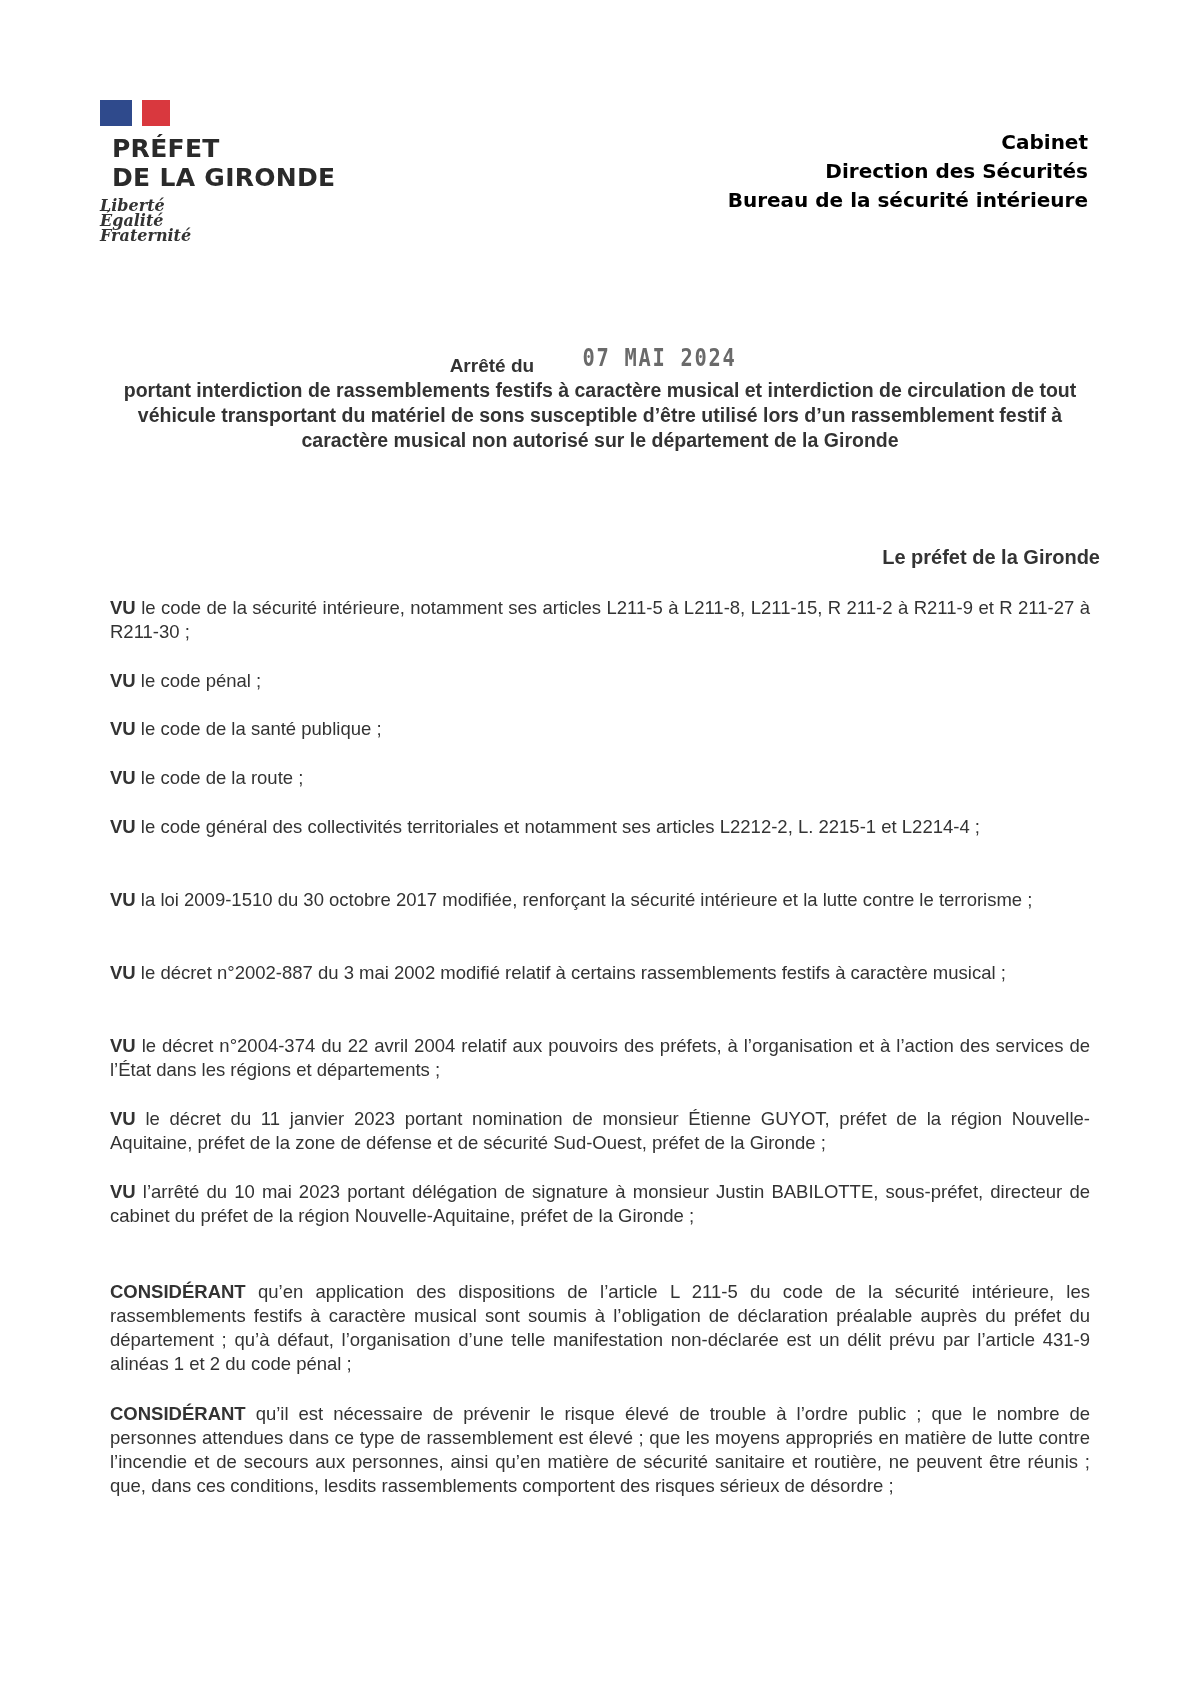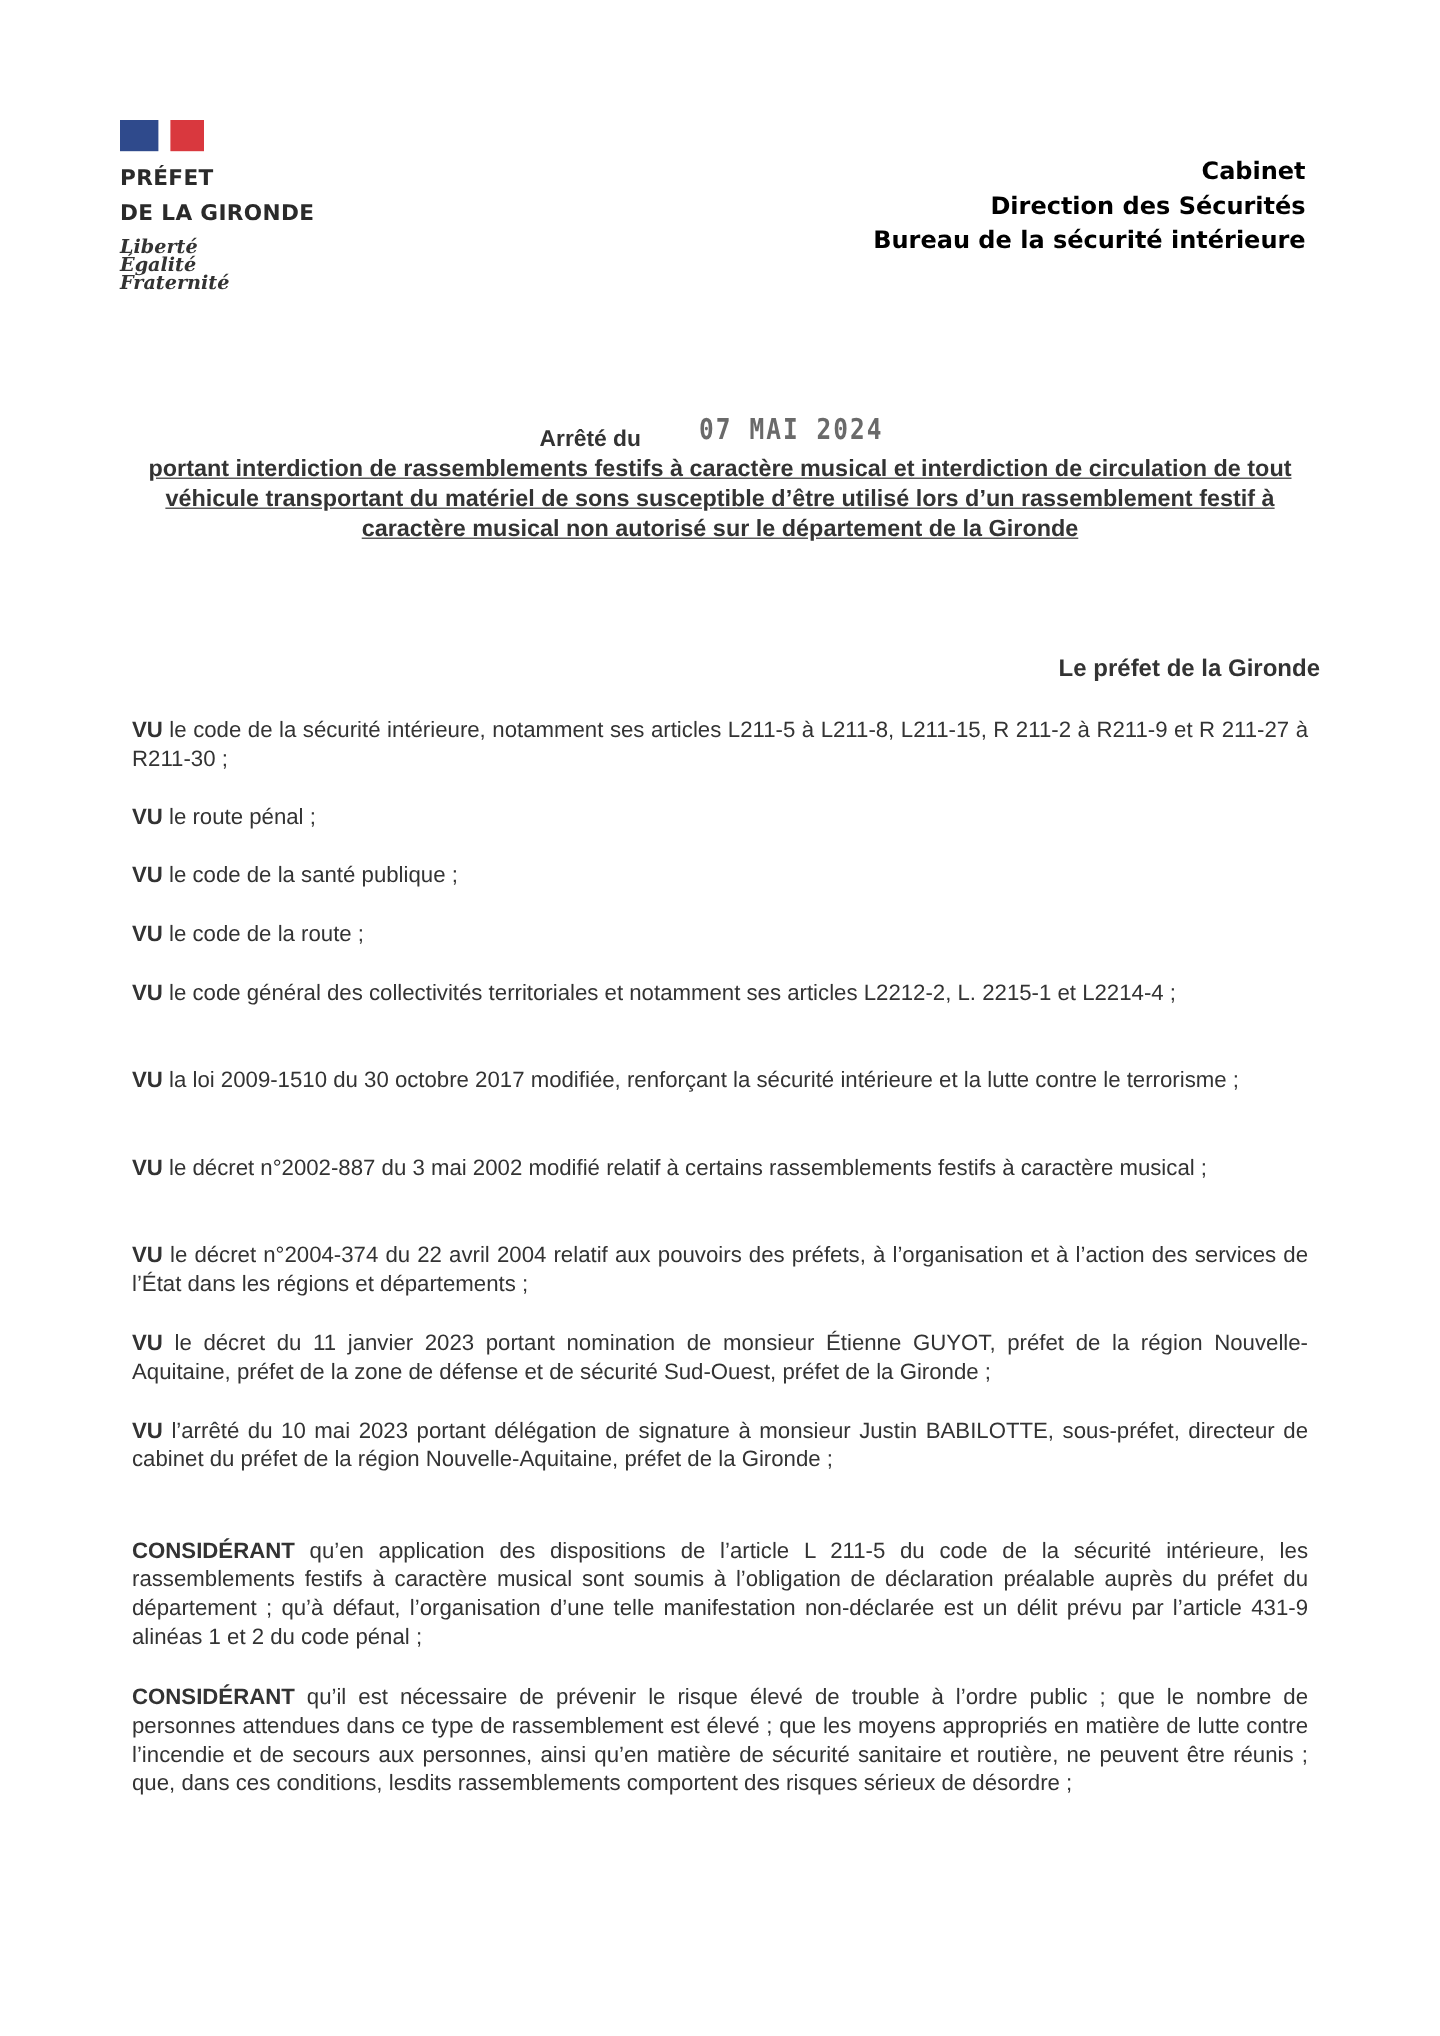"PRÉFET" .logo-title { font-size: 18px -> 25px; margin-left: none -> 12px }
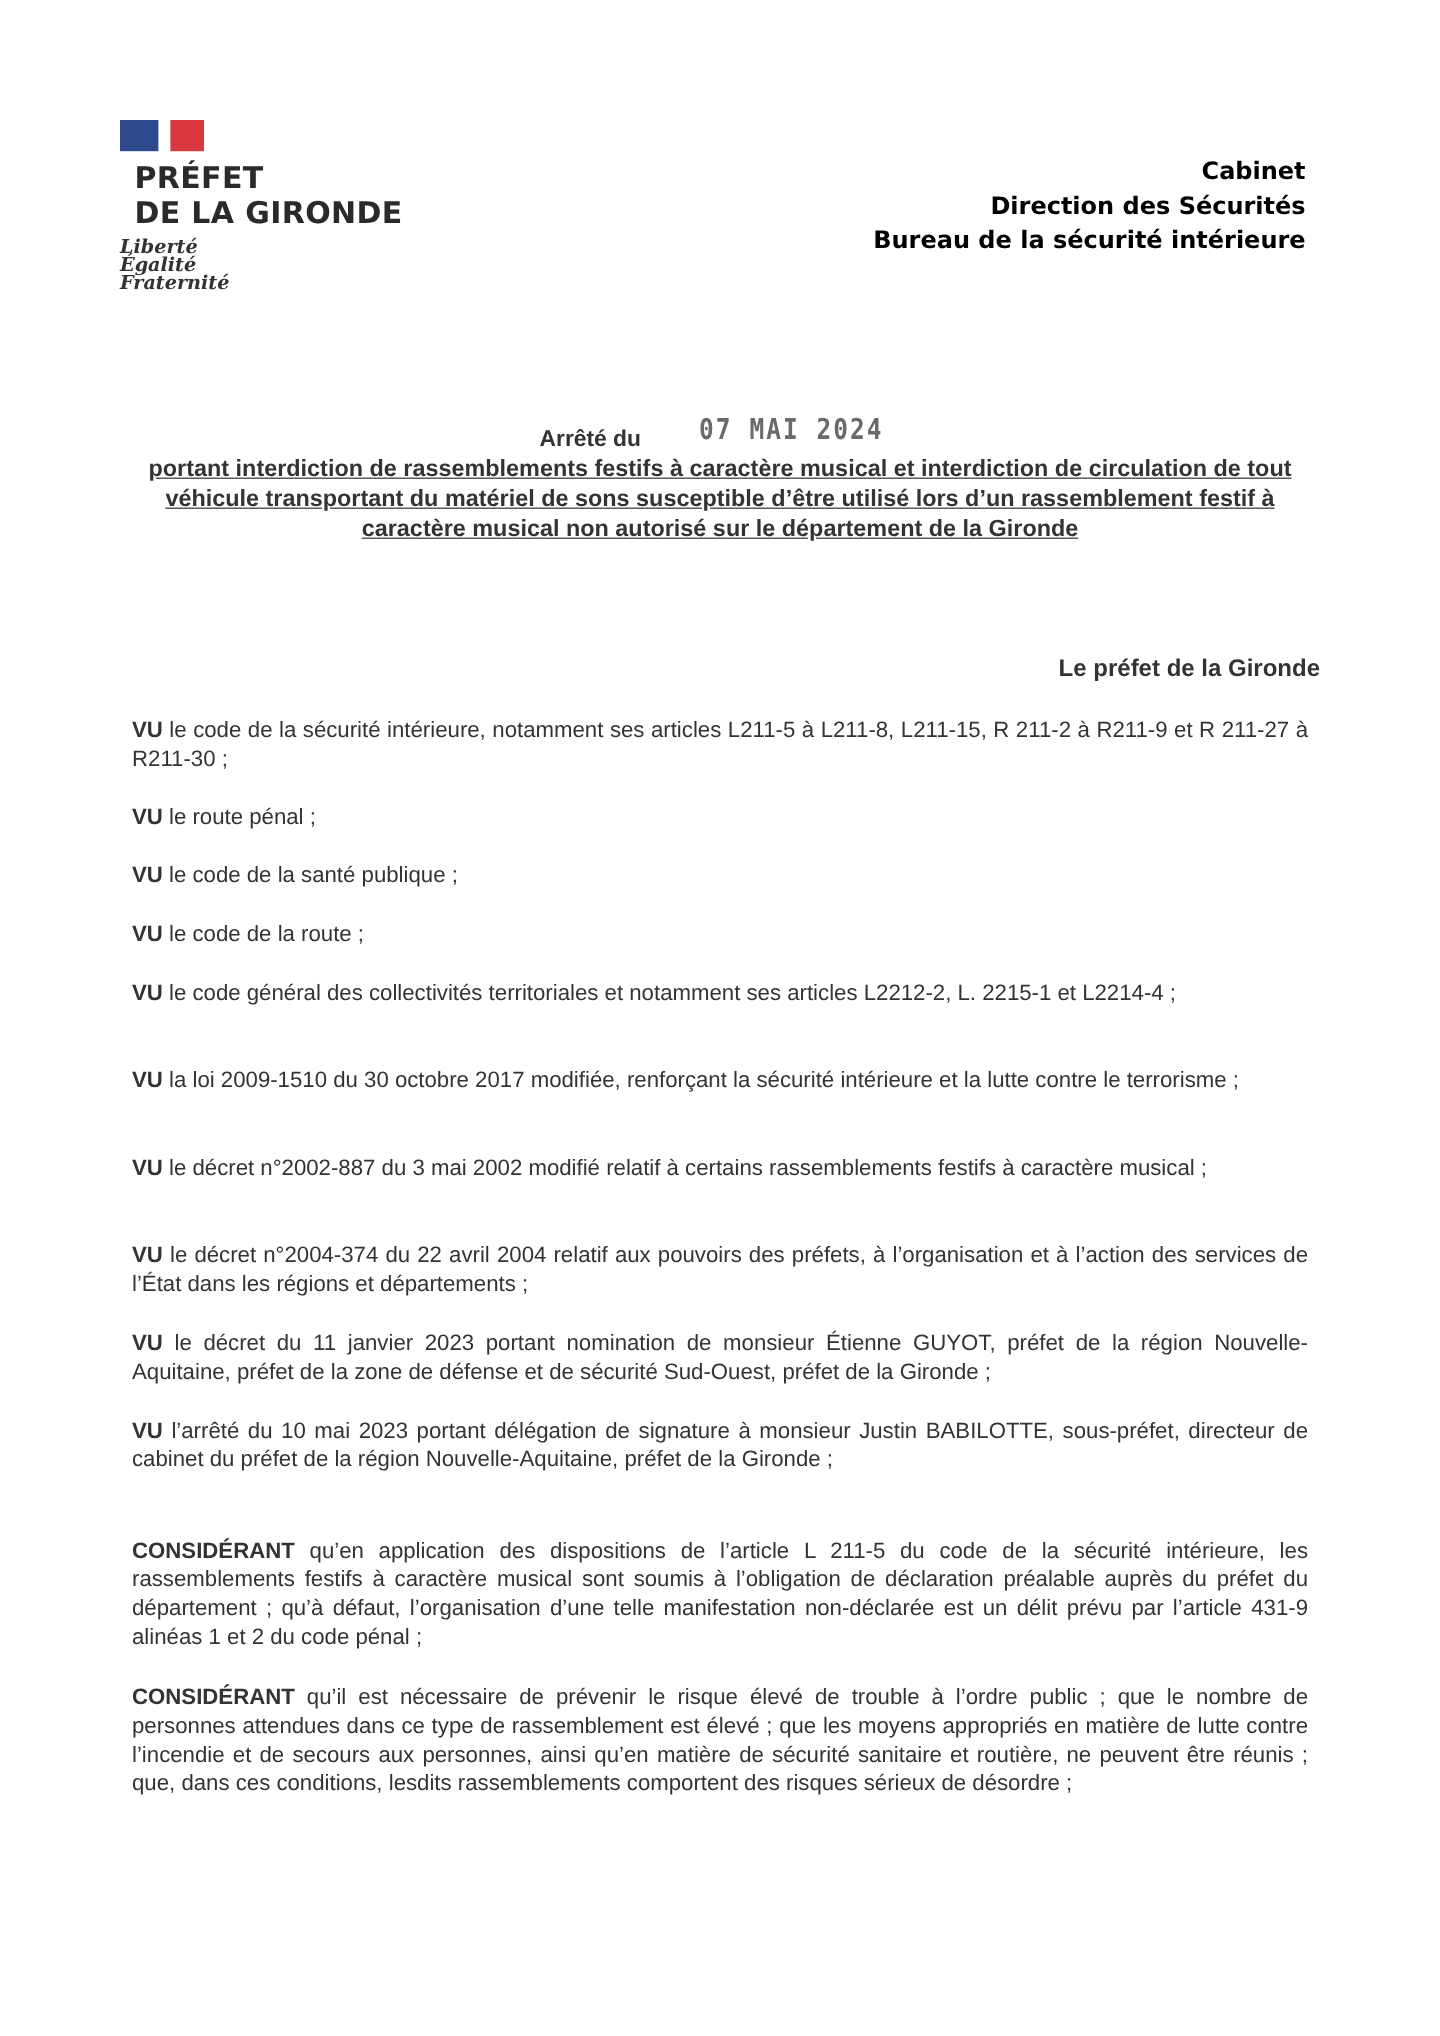"portant interdiction de rassemblements" .subject { text-decoration: underline -> none }
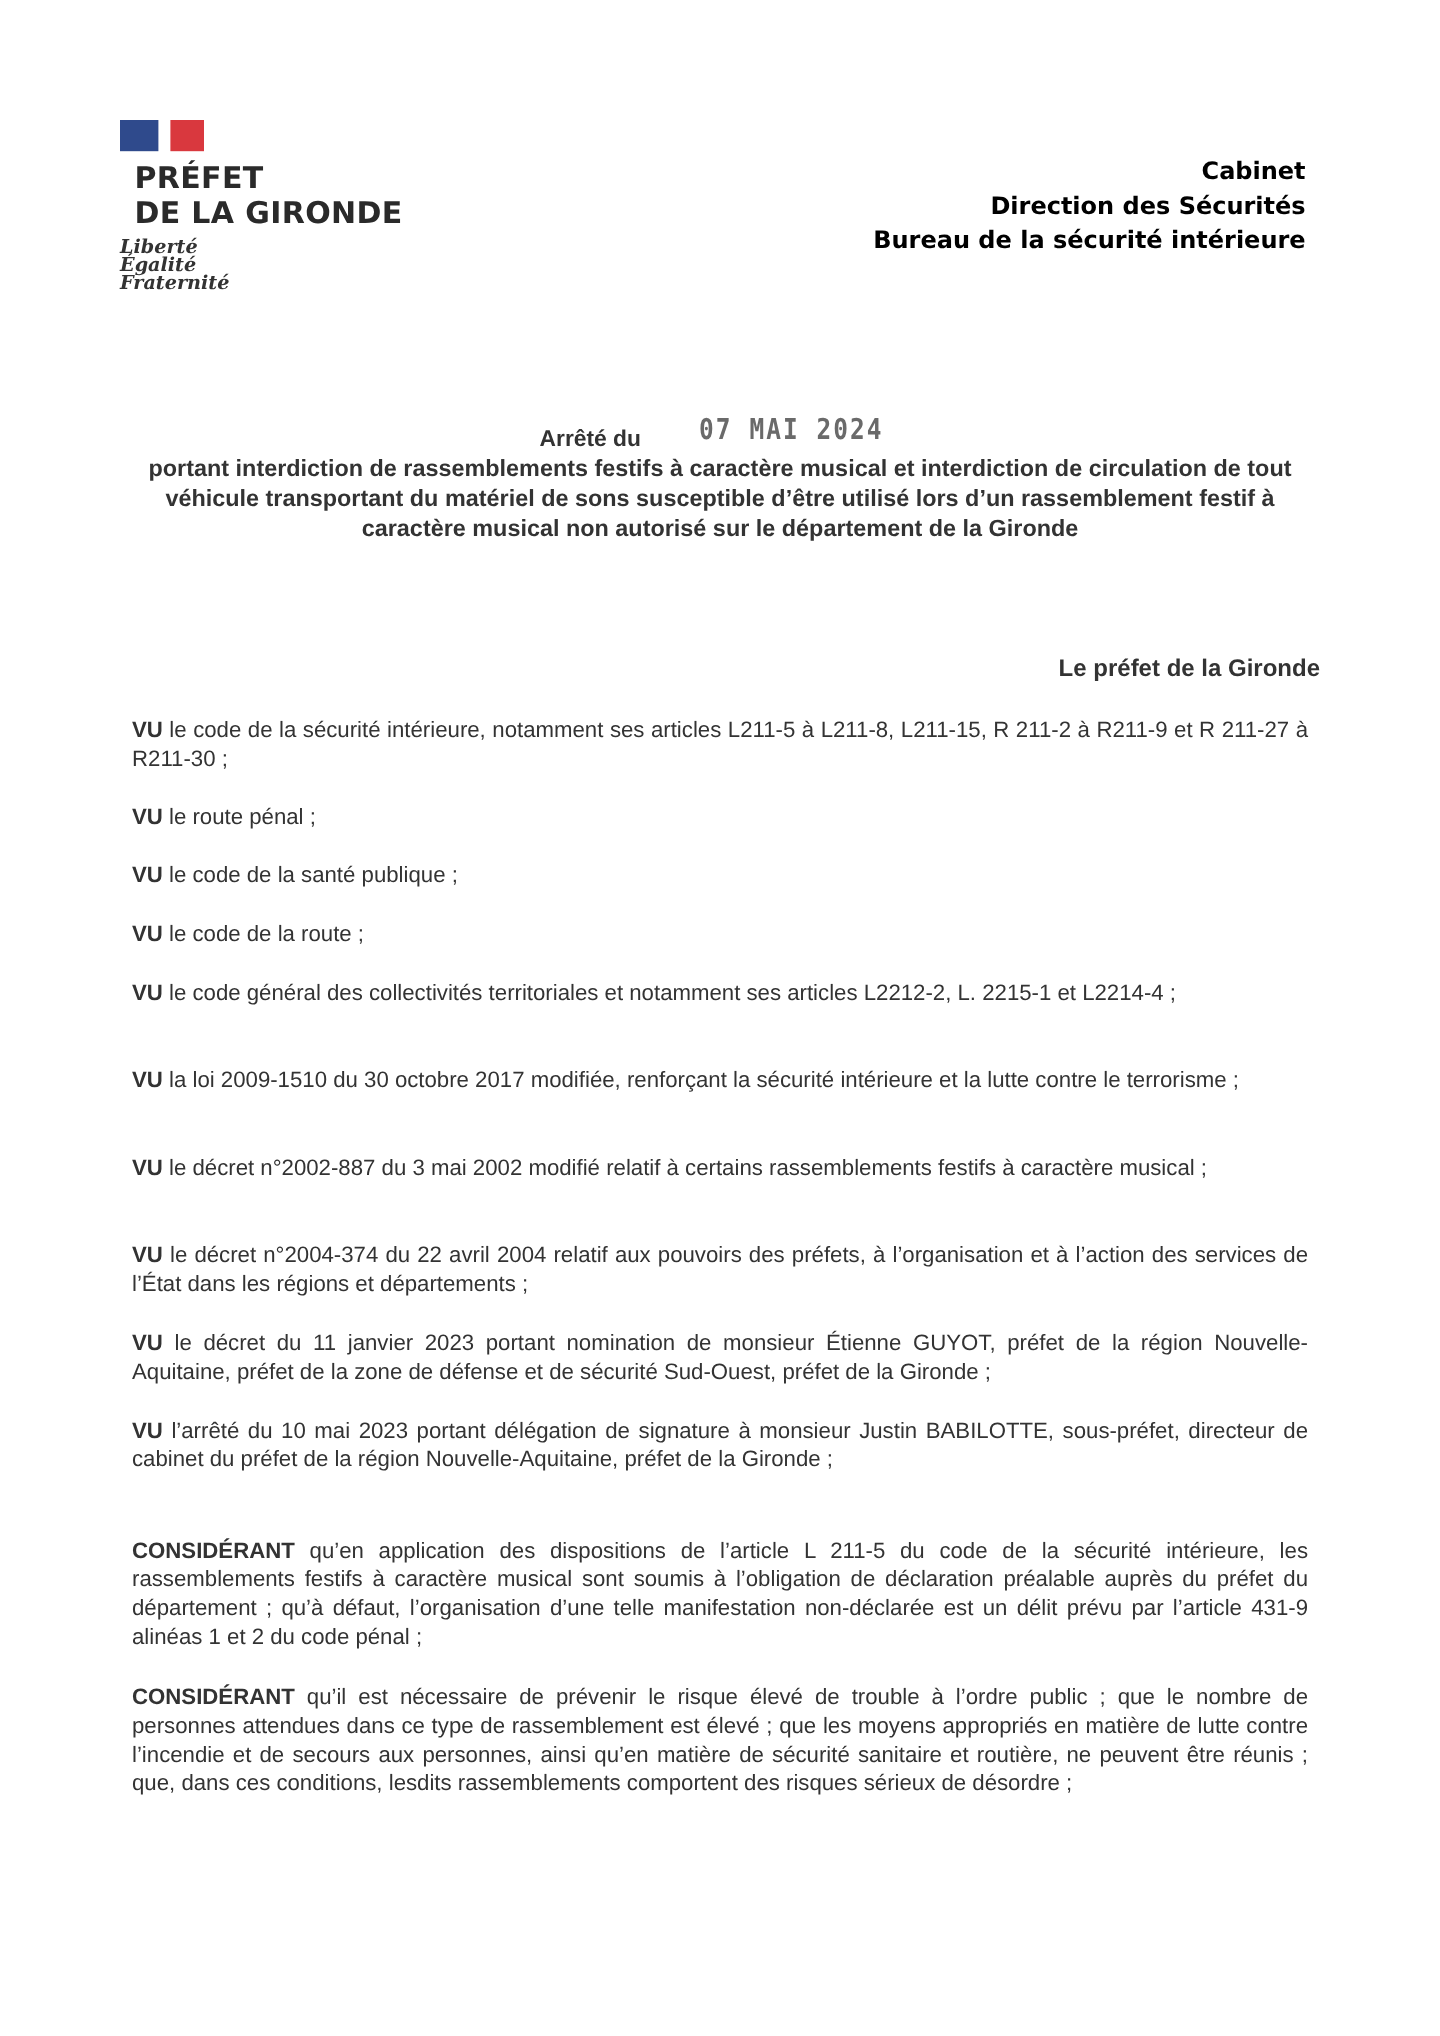"le route pénal ;" span { text: route -> code }
